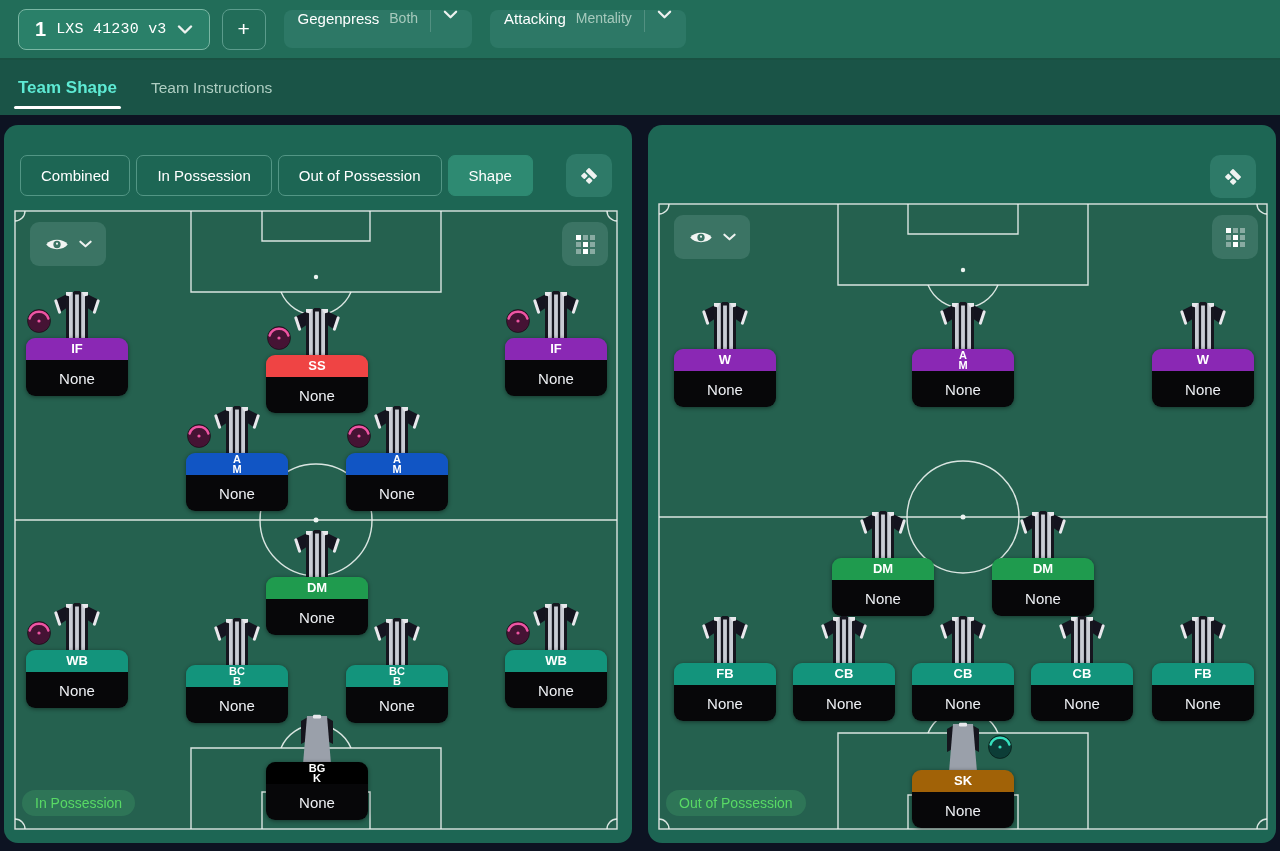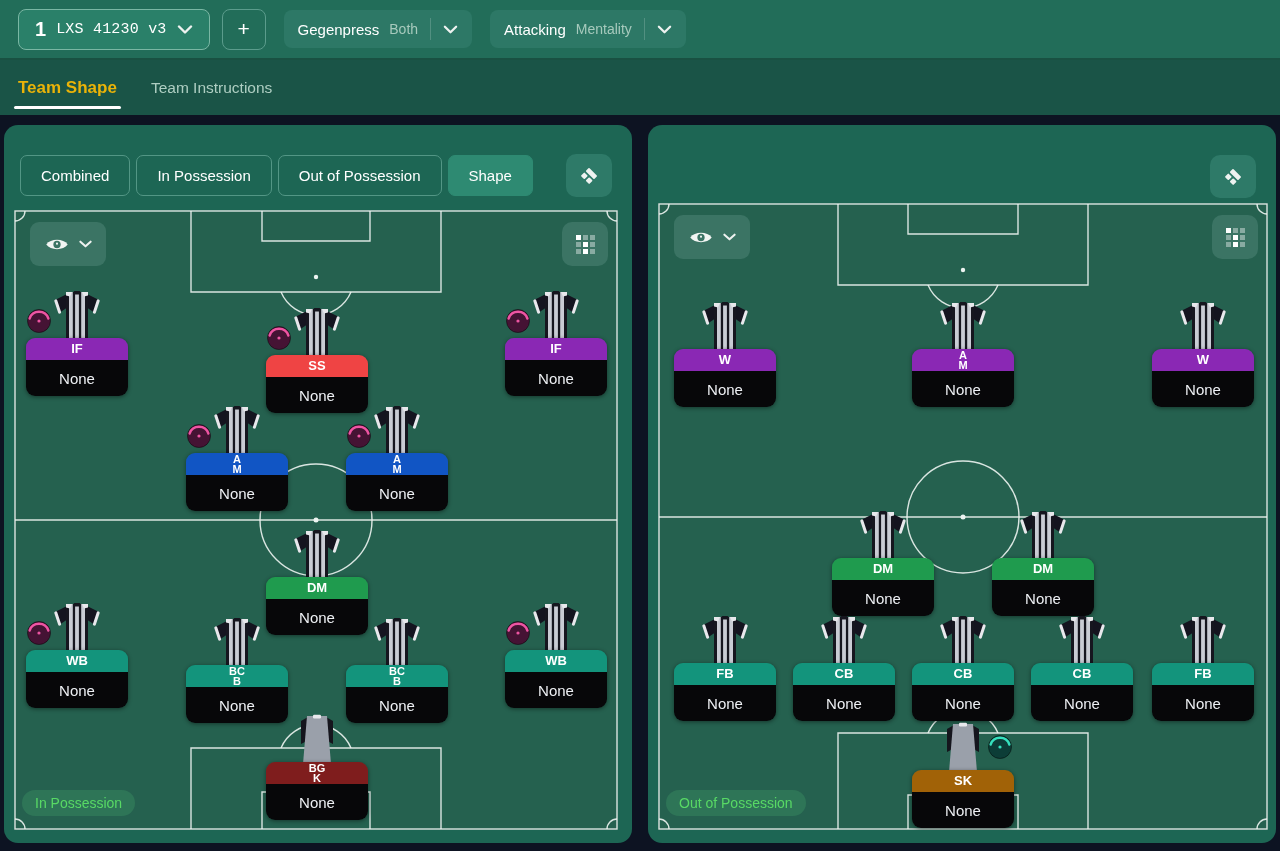"Gegenpress" .dropdown { align-items: center -> none }
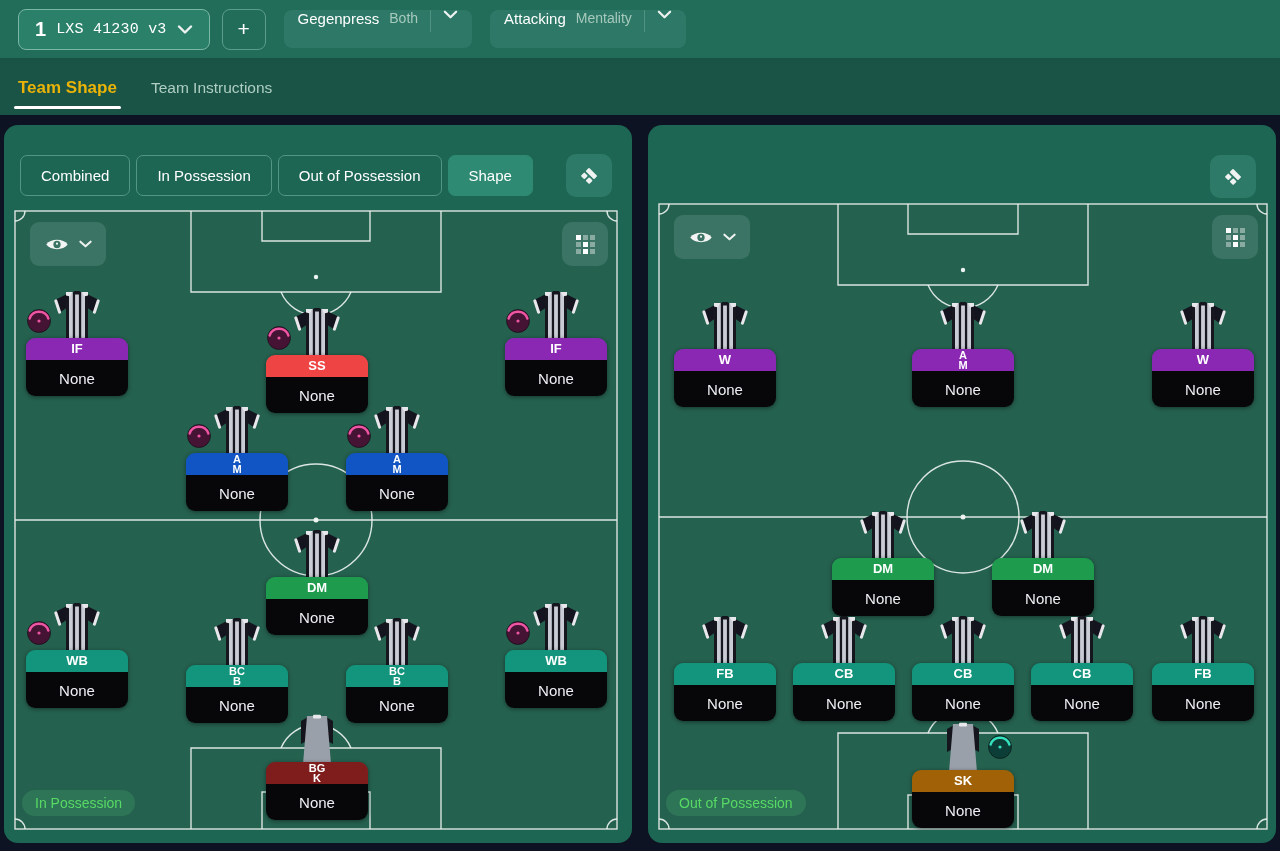"Team Shape" .tab.active { color: #eab308 -> #5eead4 }
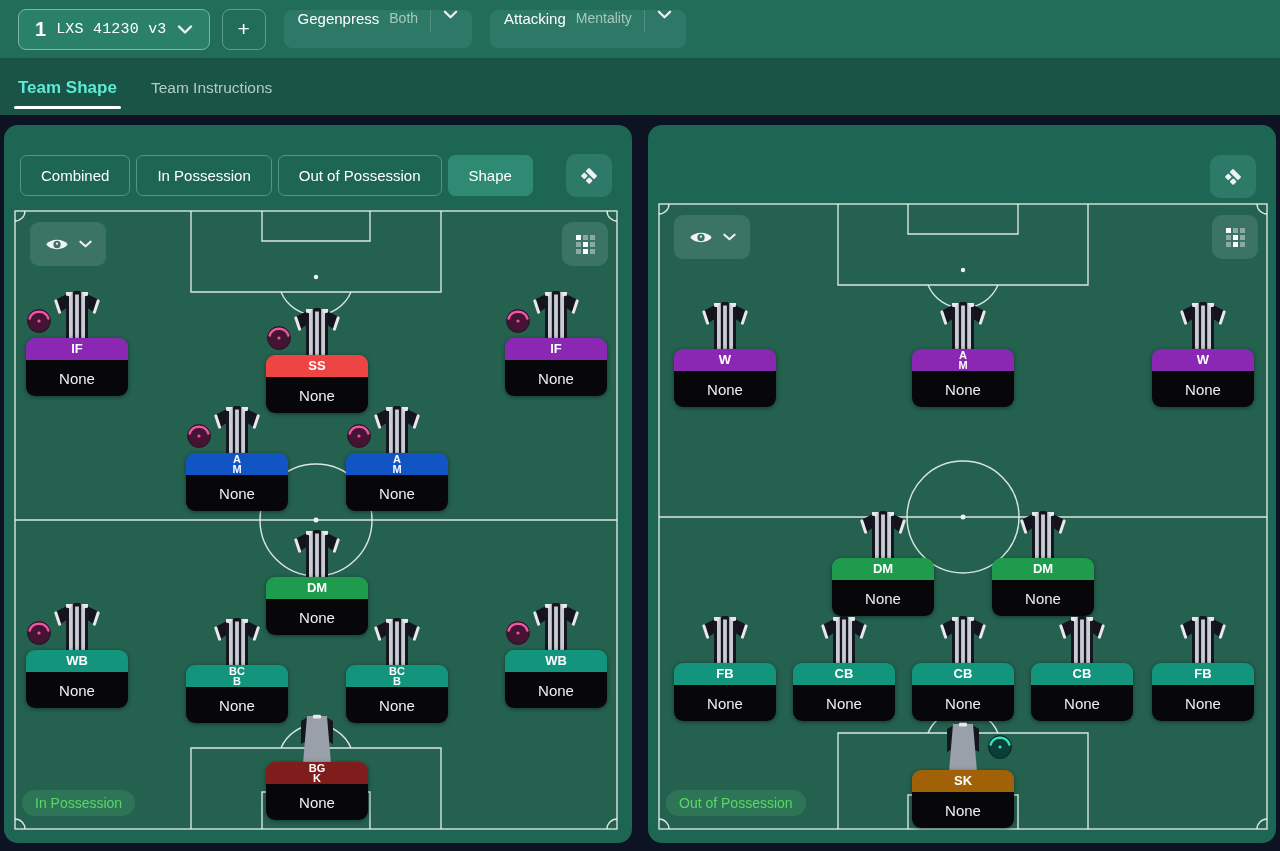"BG" div.role-bar { background: #7f1d1d -> #000000 }
